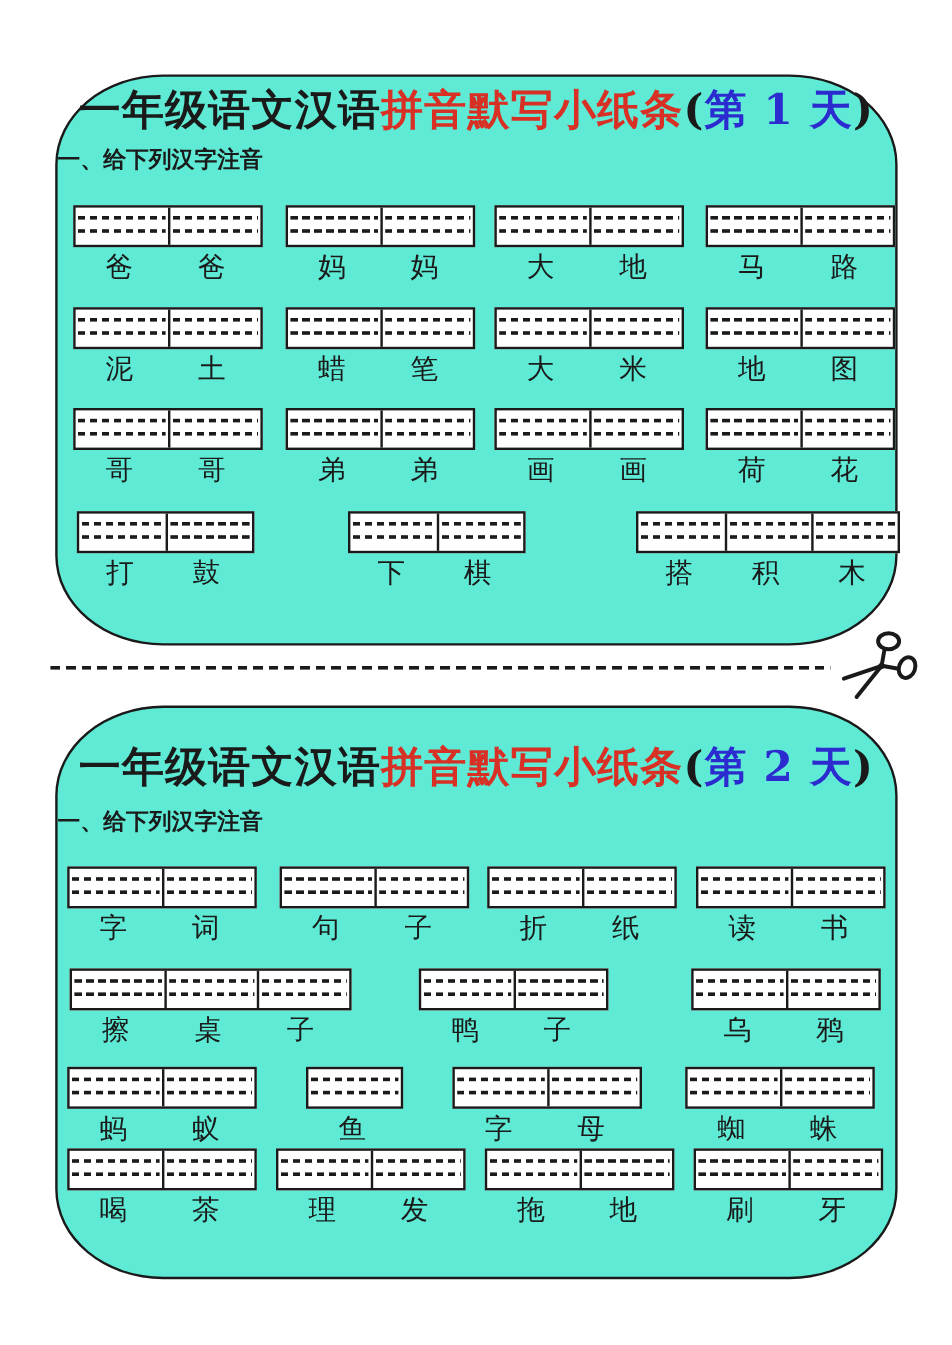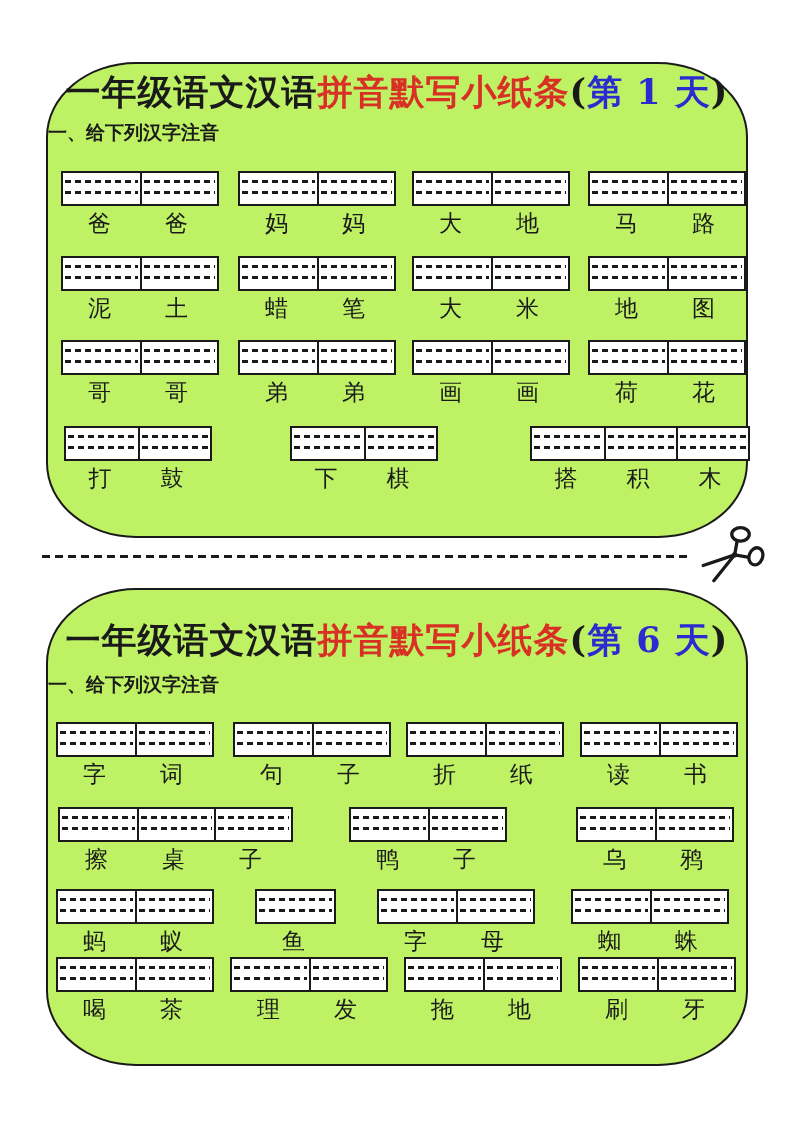"一年级语文汉语拼音默写小纸条(第 1 天)" .card { background: #bef264 -> #5eead4 }
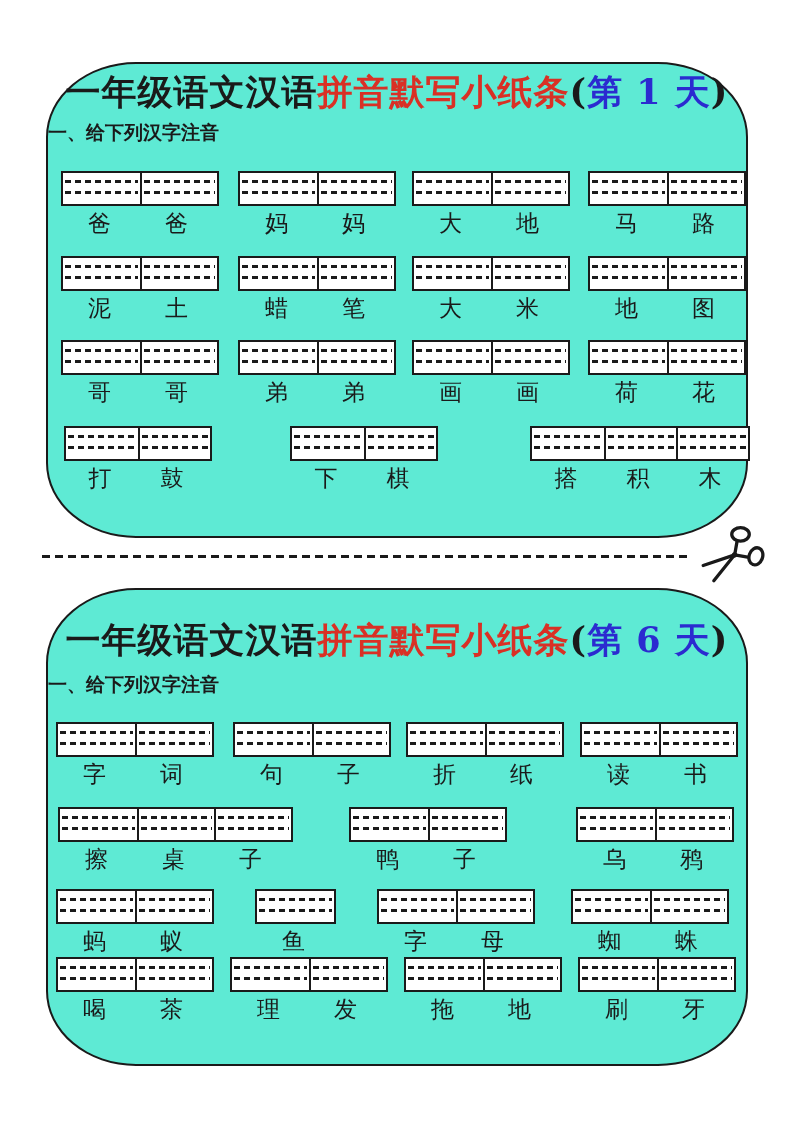"第 6 天" span.t-blue { text: 6 -> 2 }
